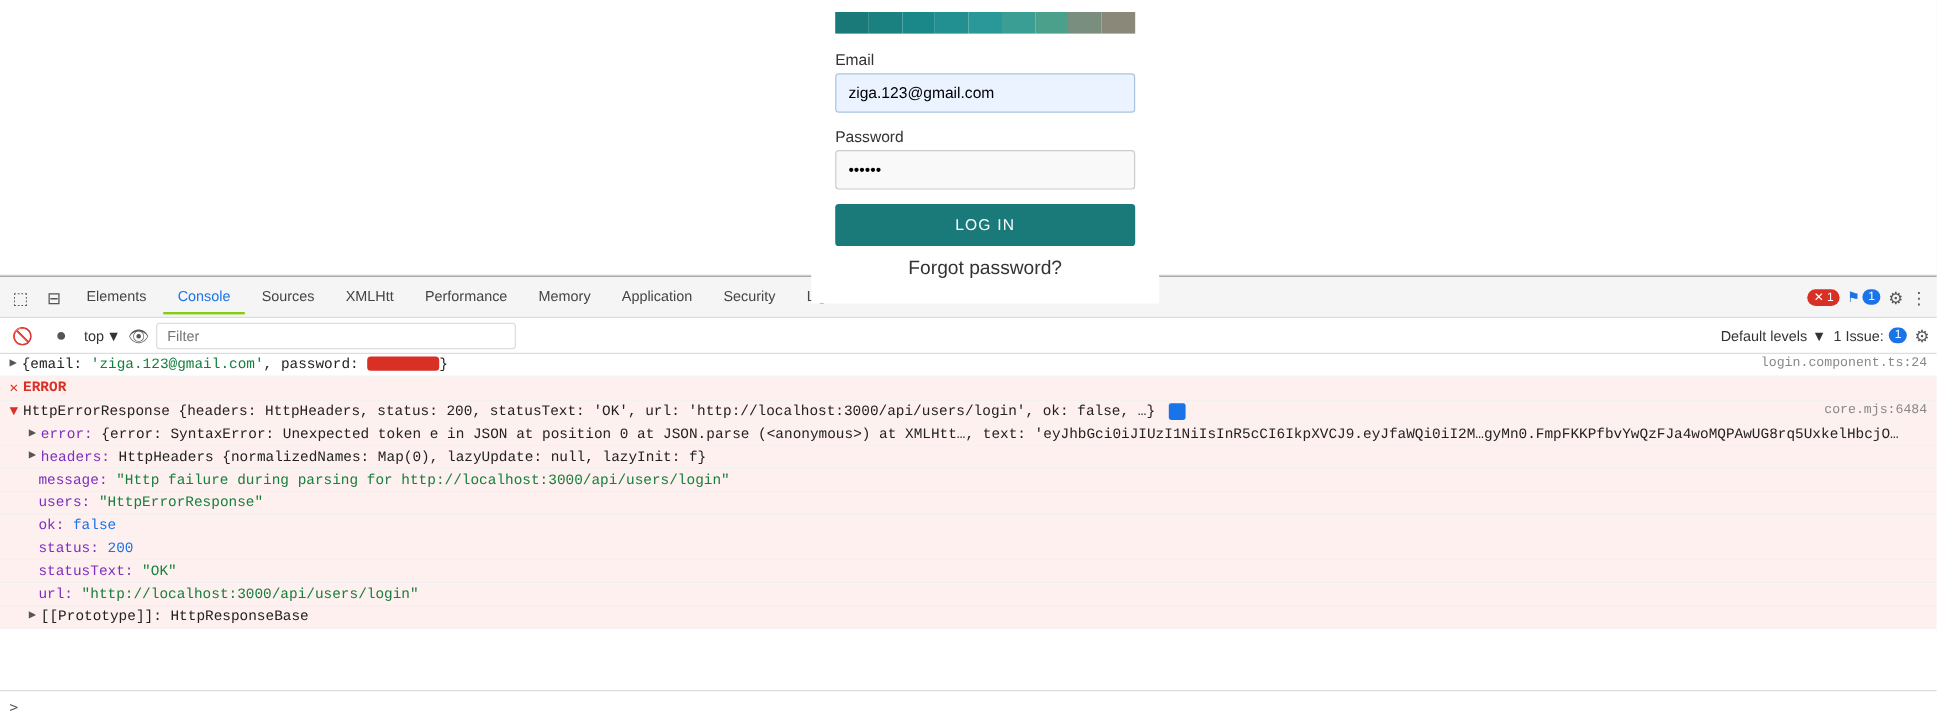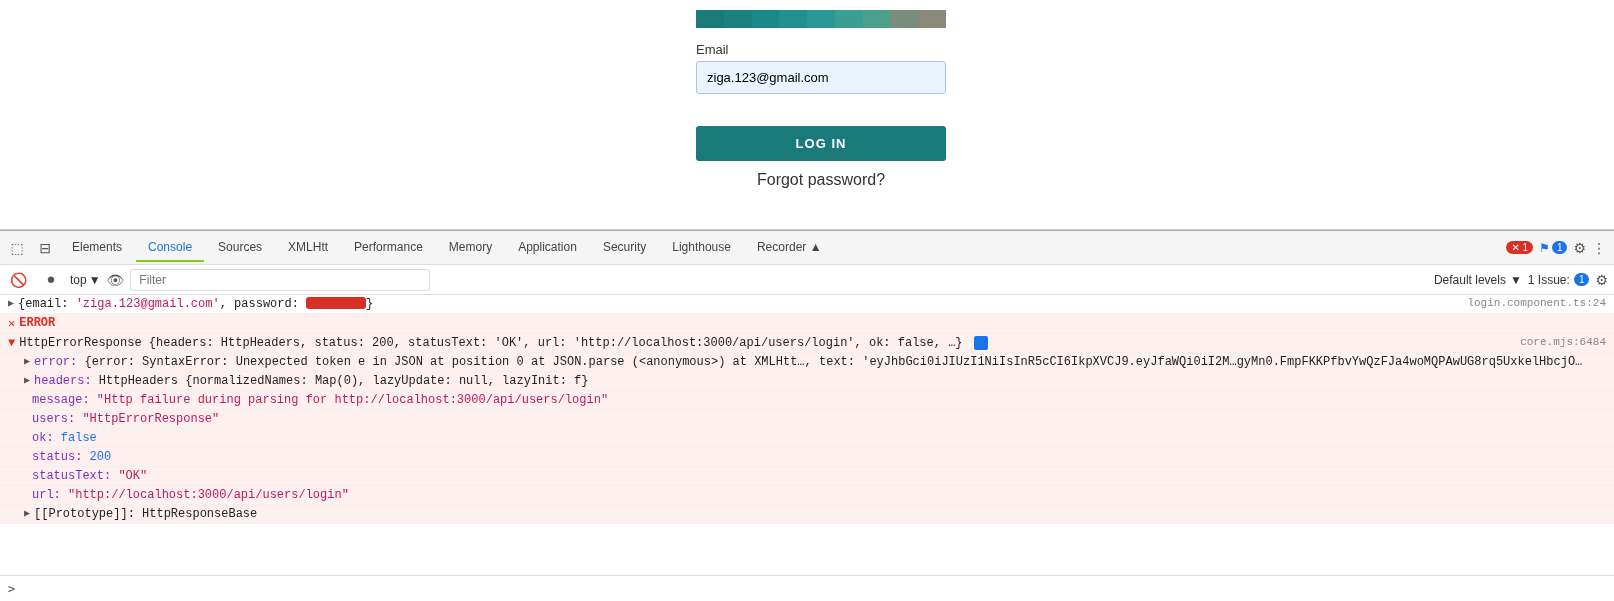"Password" div.form-group { html: none -> <div> <label>Password</label> <input> </div> }
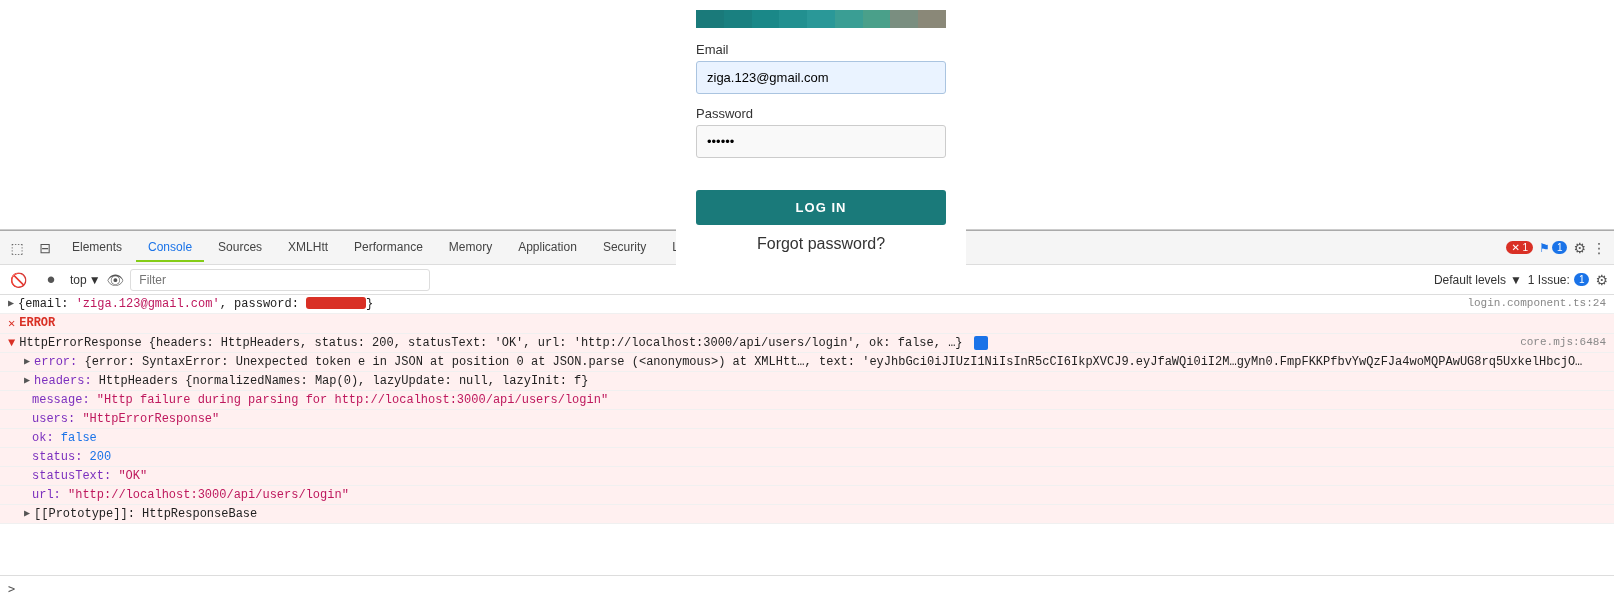"LOG IN" .login-btn { font-weight: bold -> normal; margin-top: 20px -> 0 }
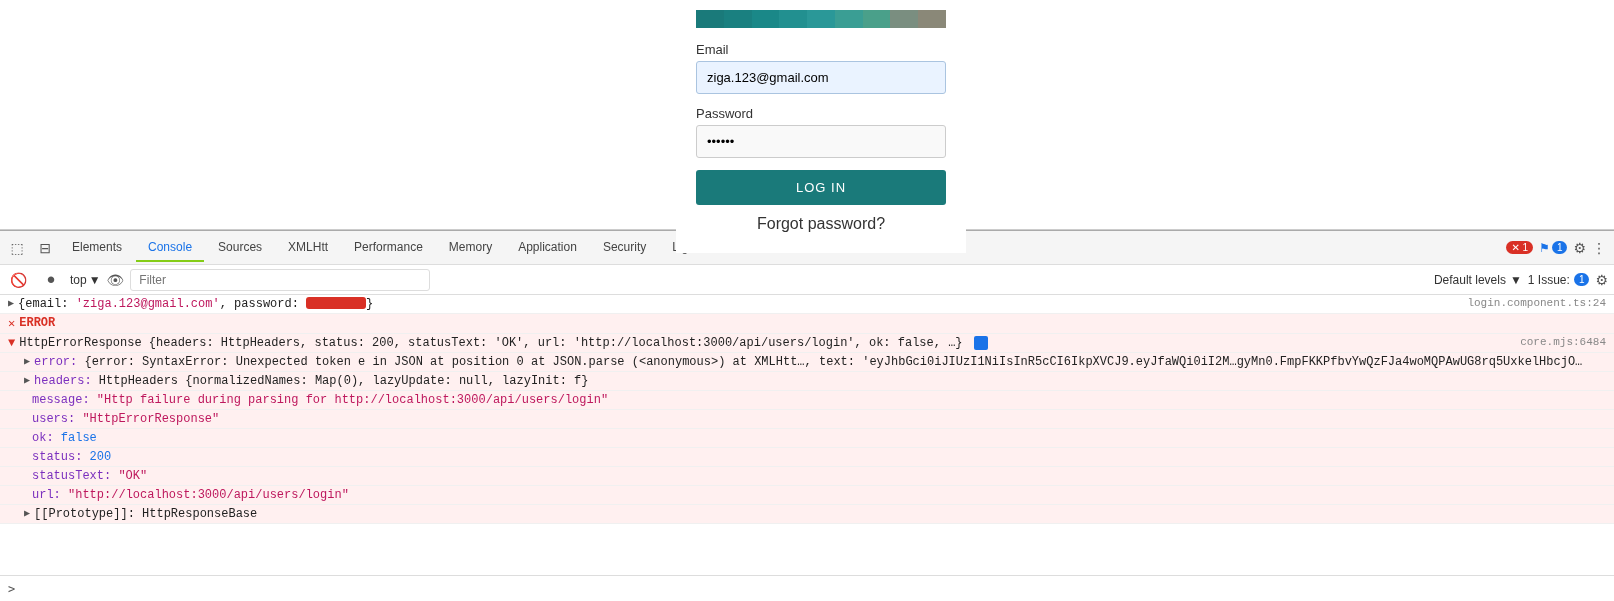"'ziga.123@gmail.com'" .red-text { color: #be185d -> #15803d }
